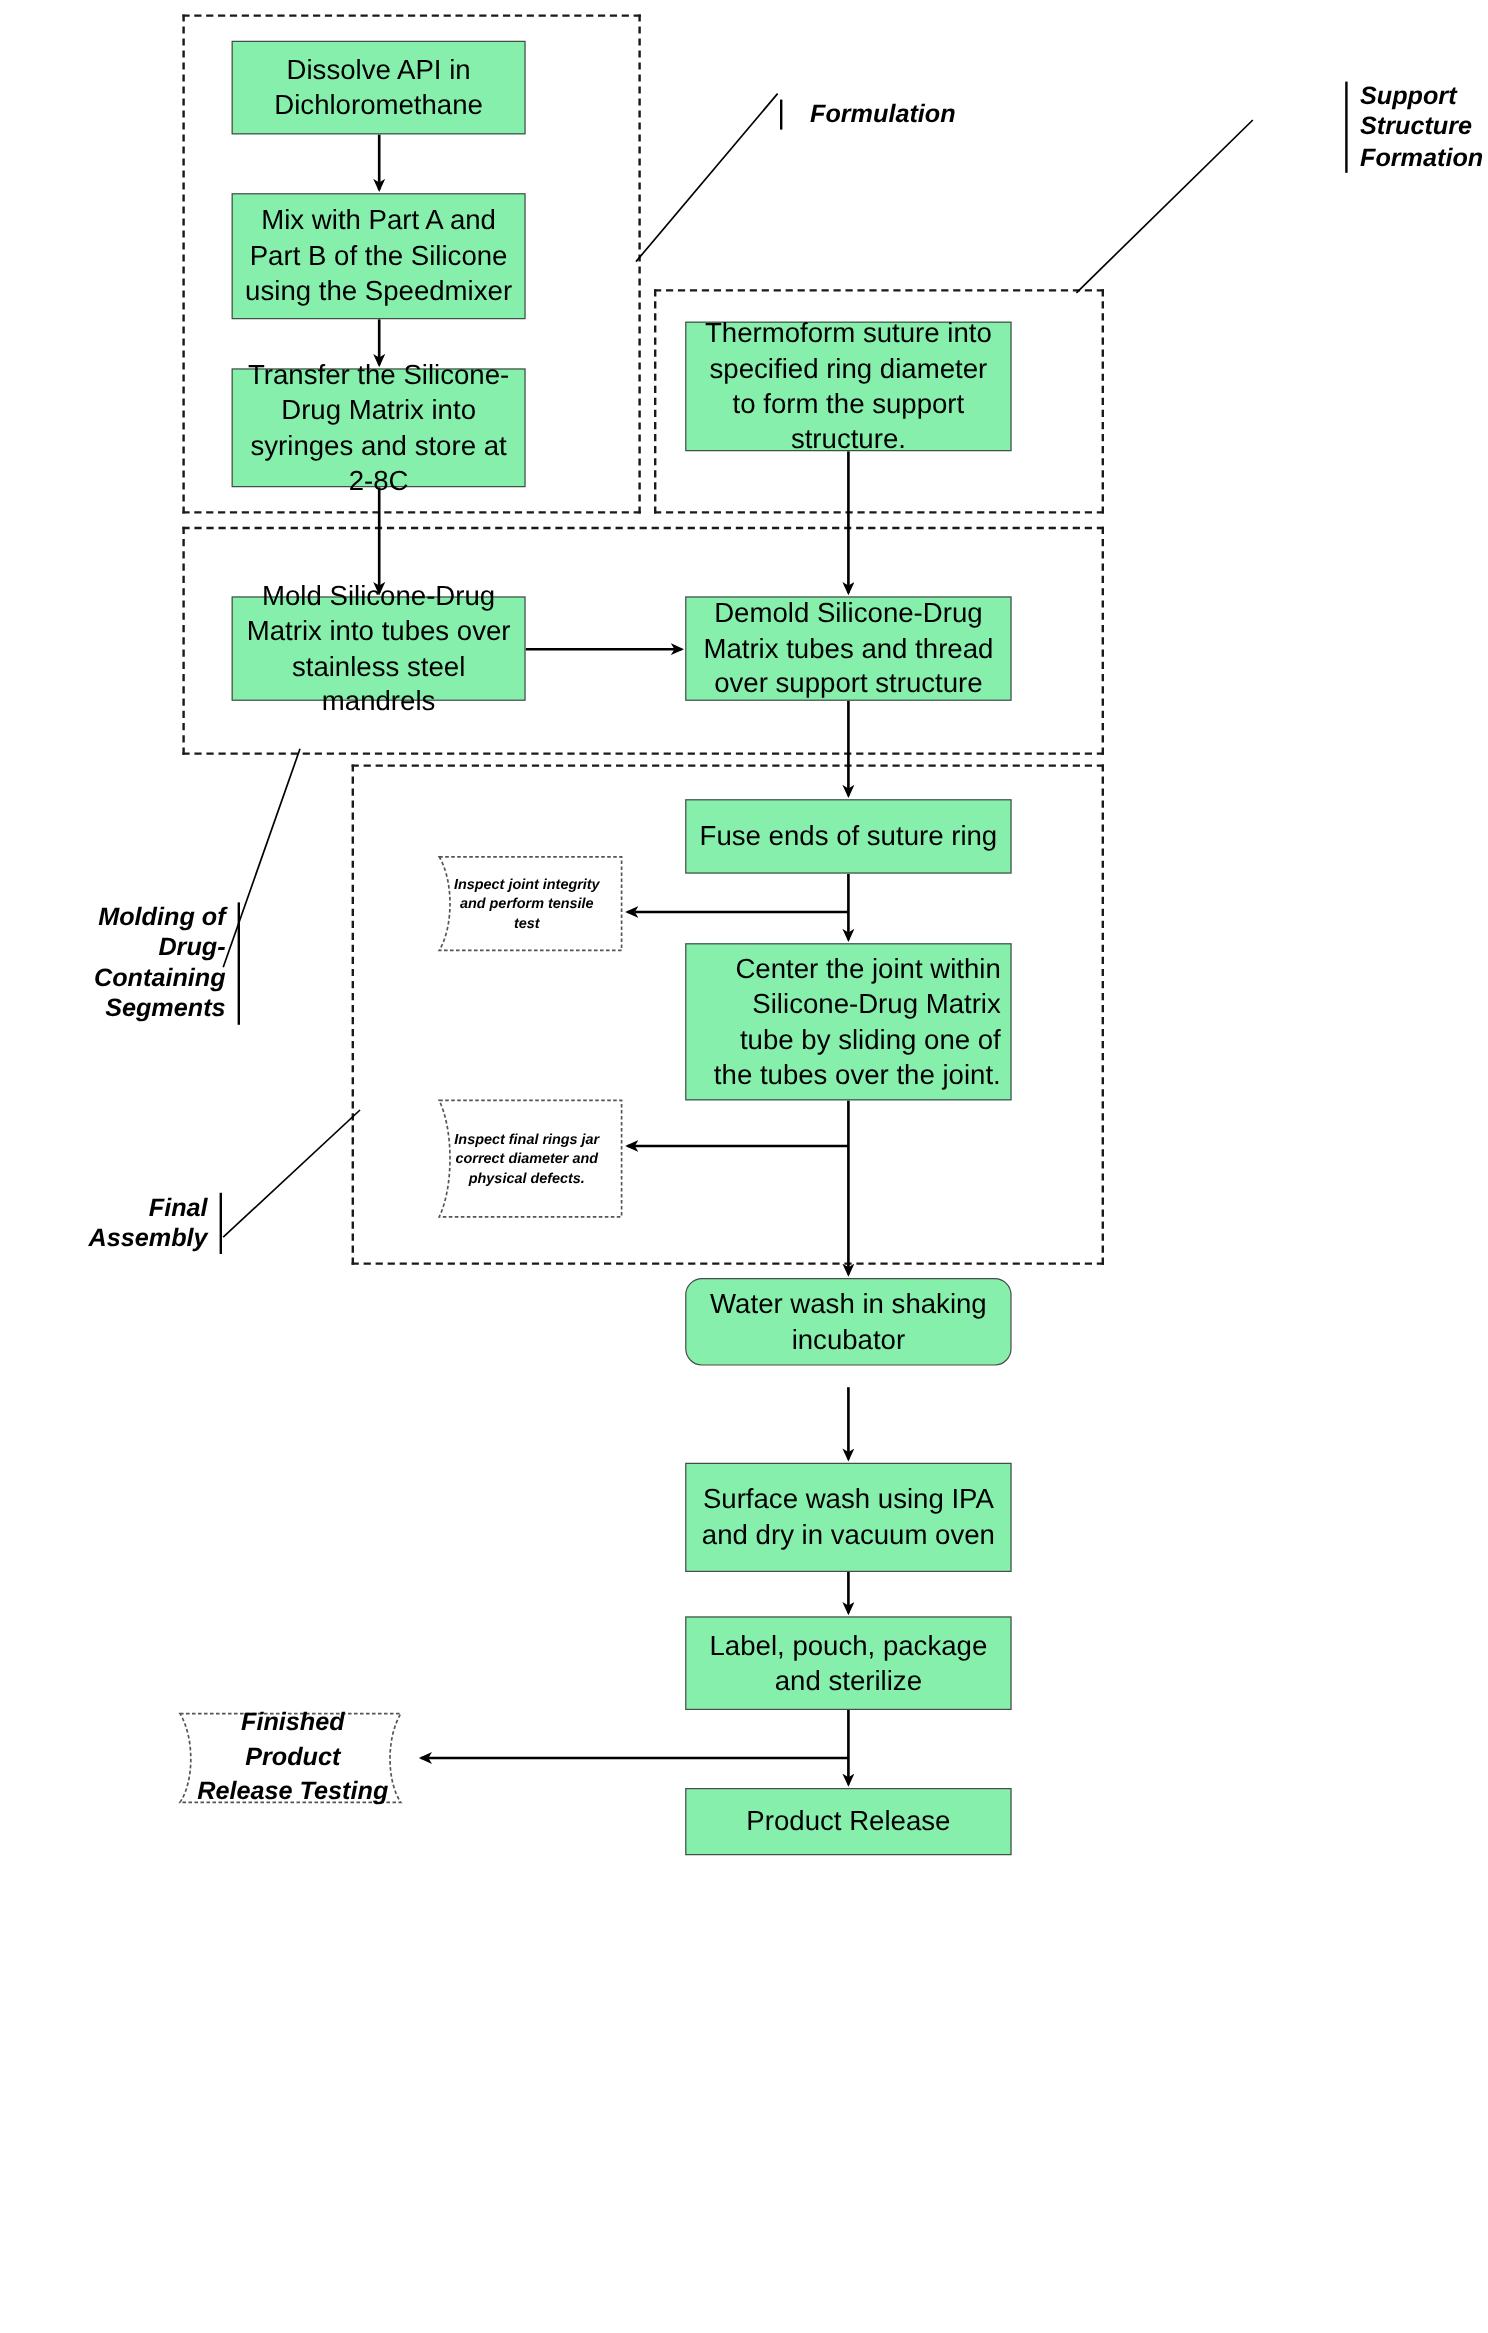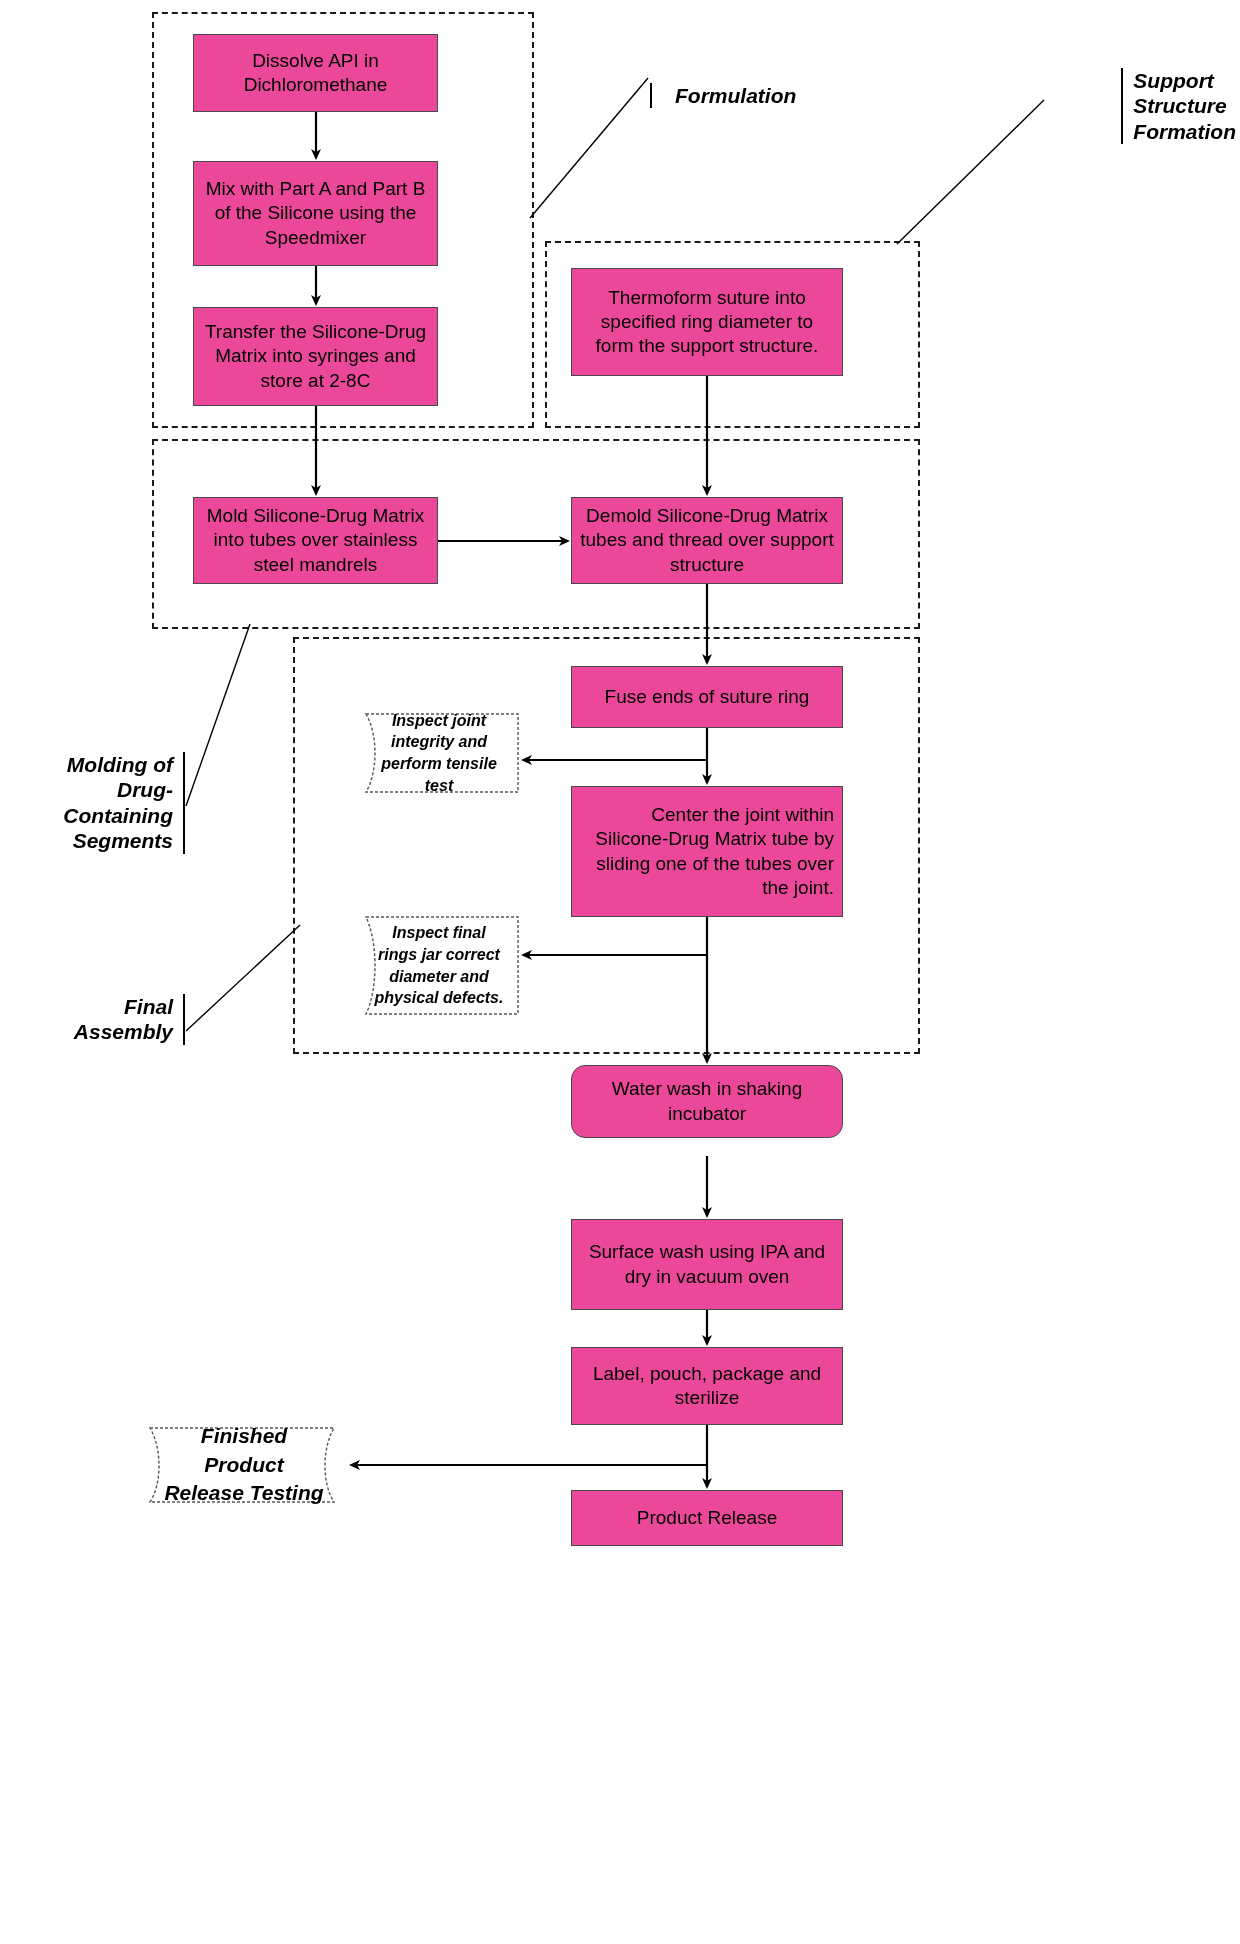"Dissolve API in Dichloromethane" .node { background: #ec4899 -> #86efac; font-size: 19px -> 23px }
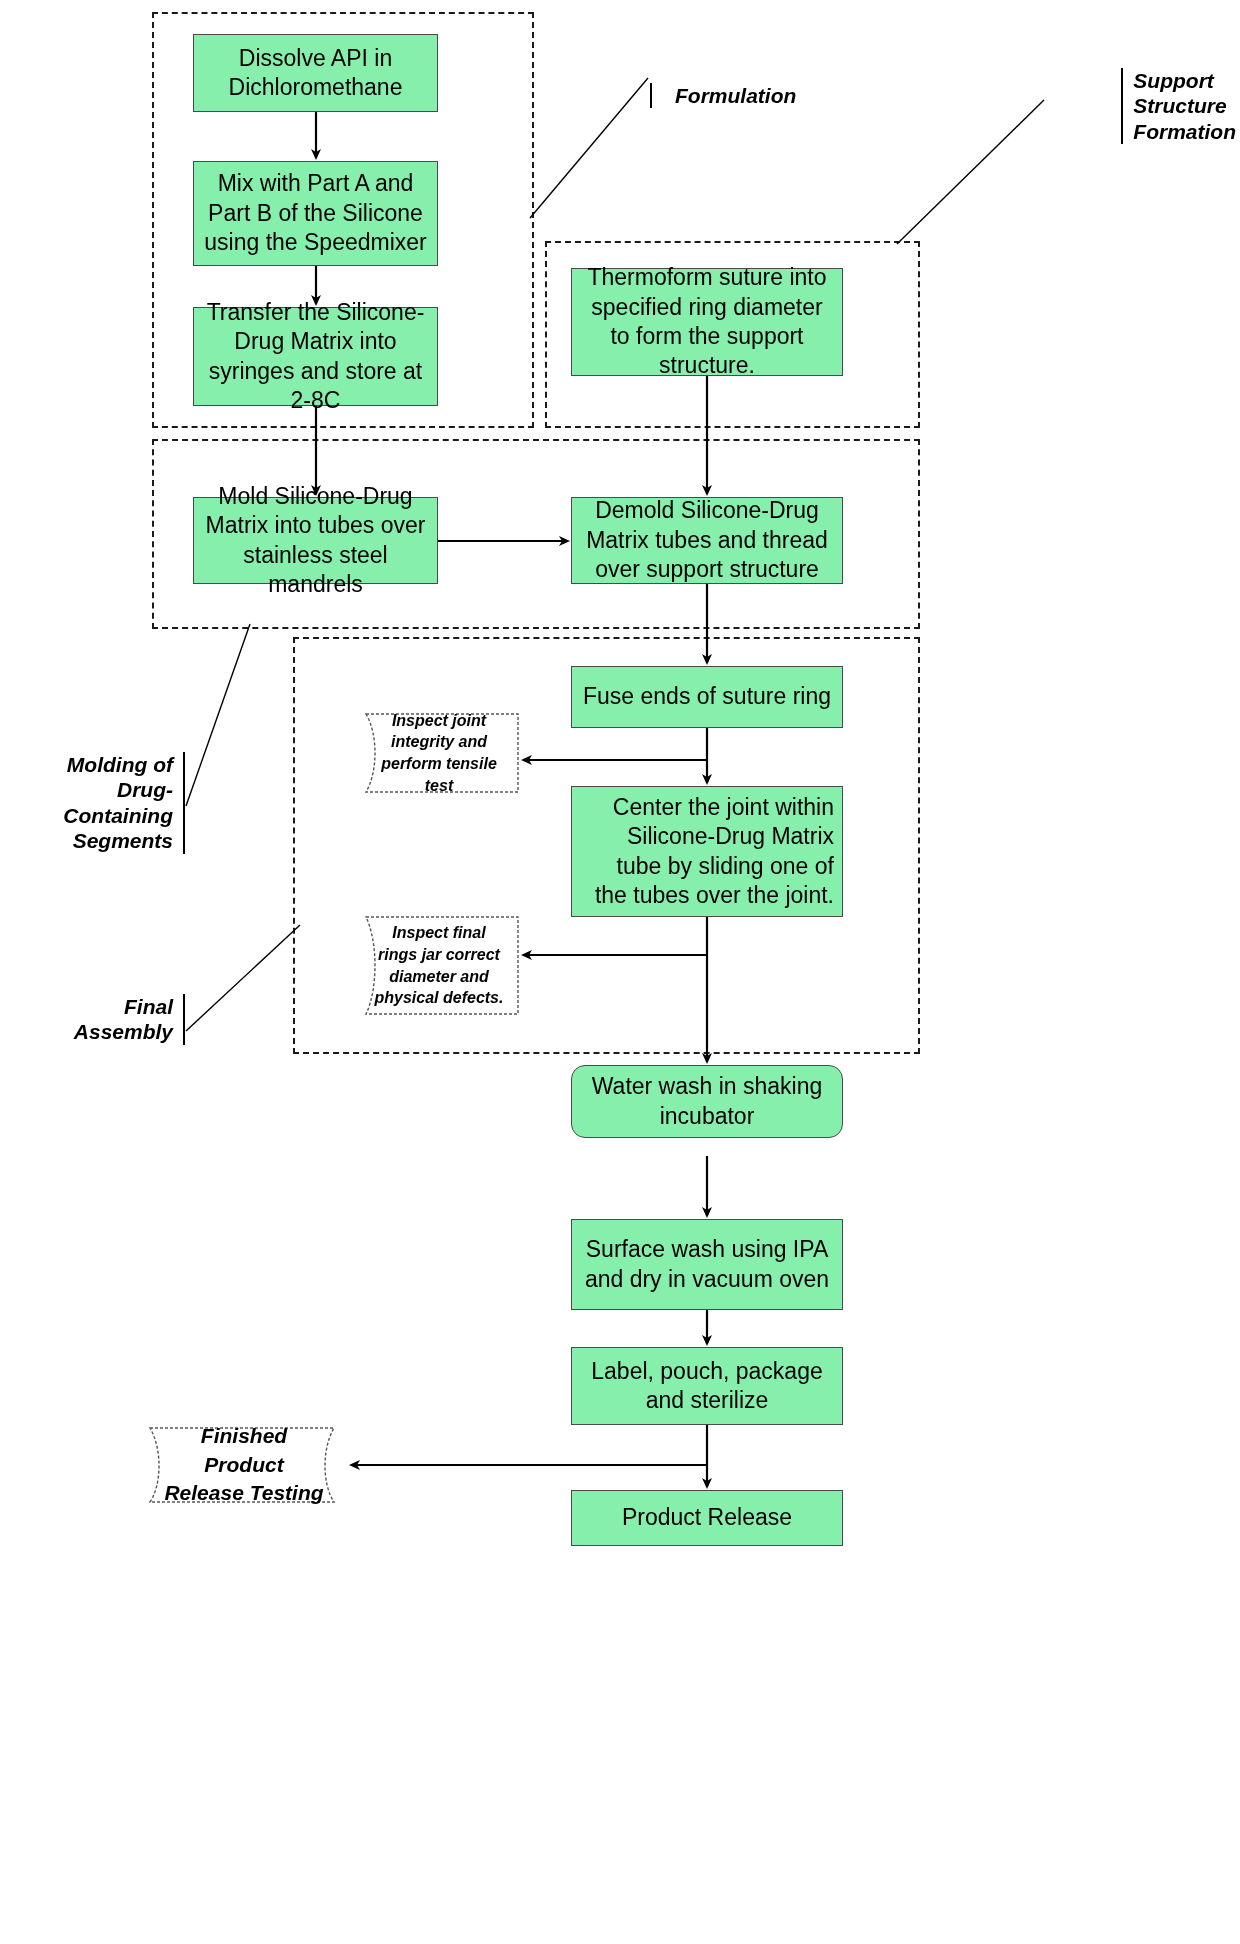"Inspect joint integrity and perform" .doc { font-size: 16px -> 12px }
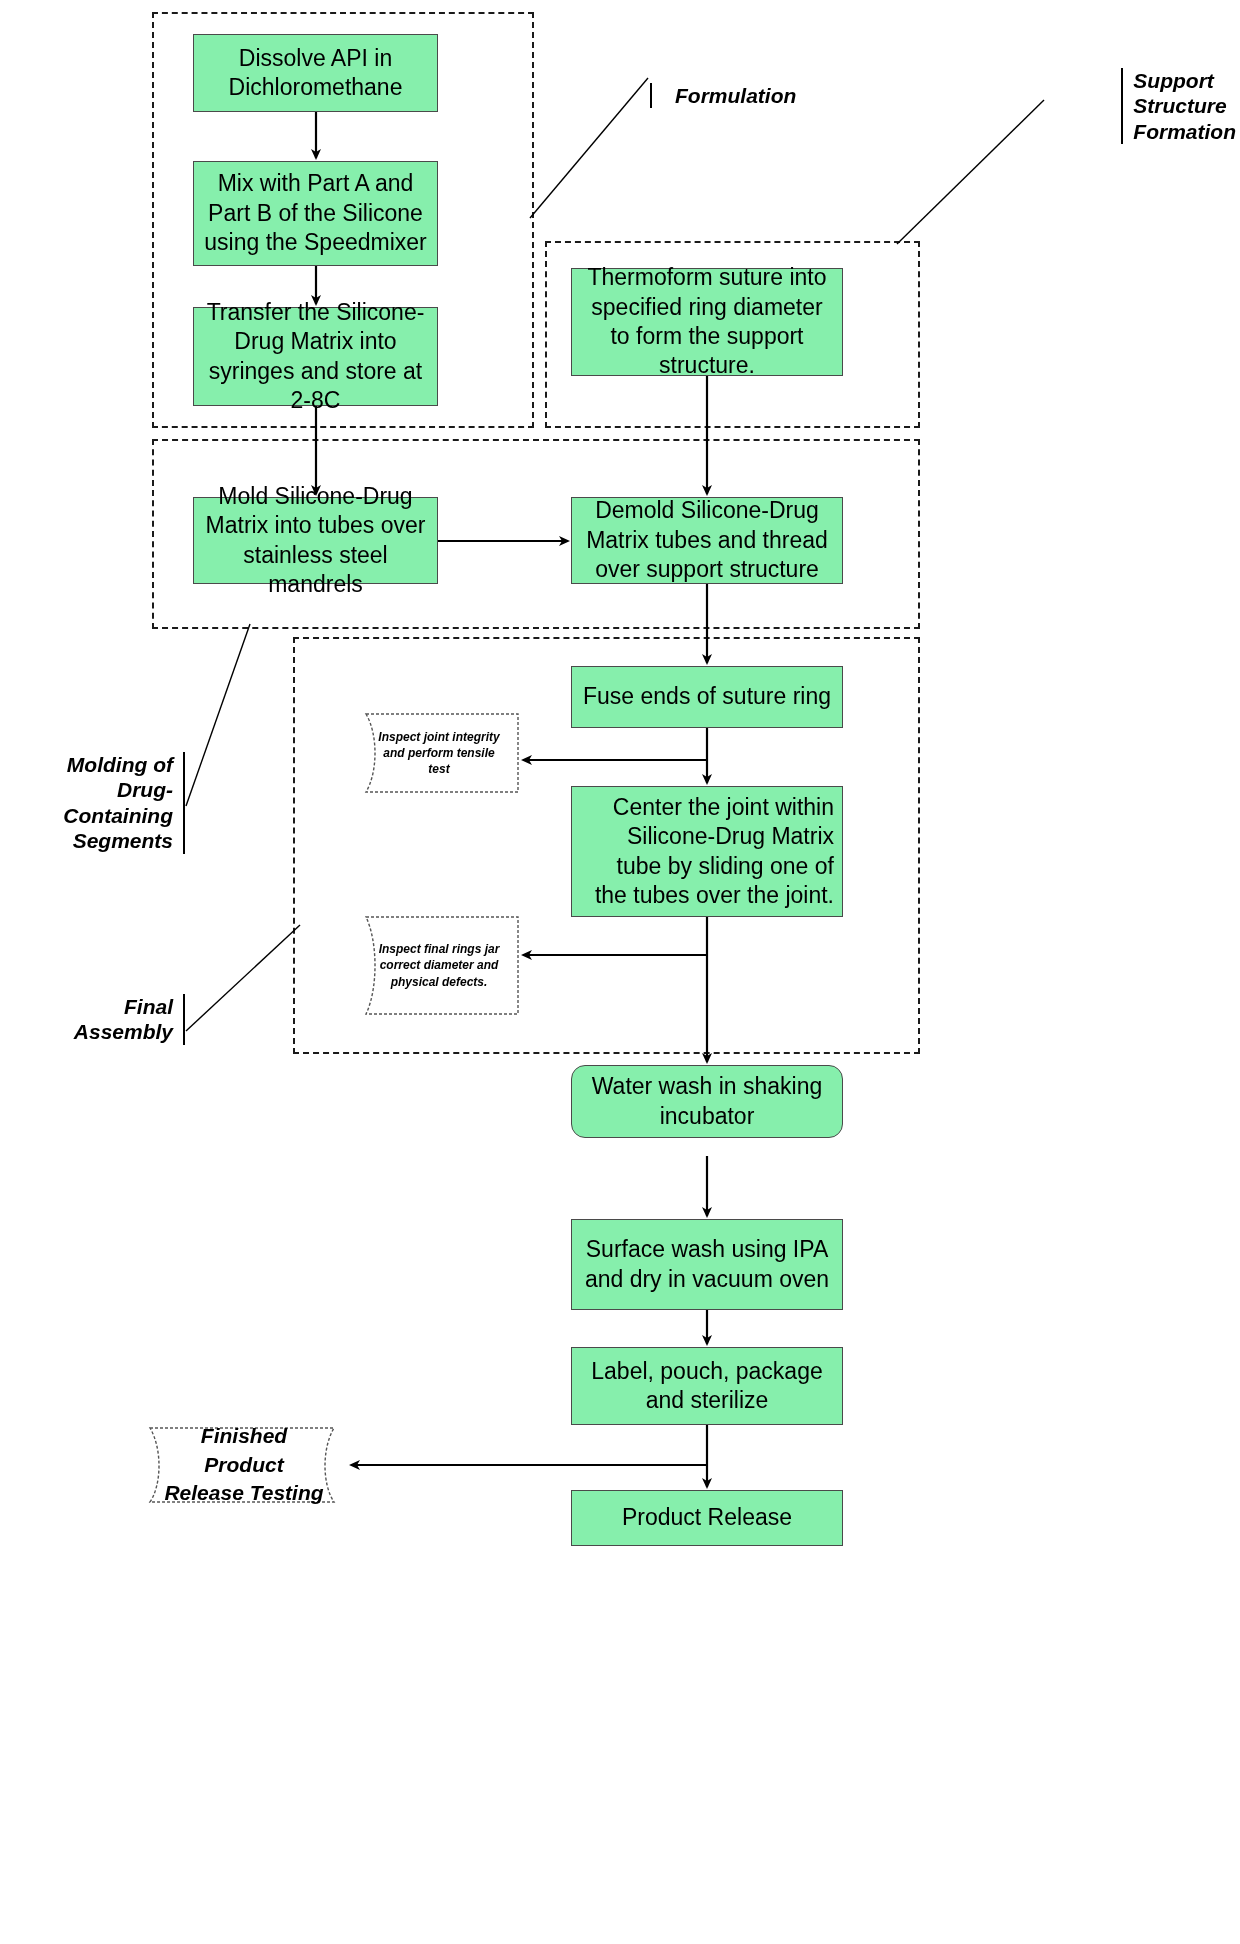"Molding of" div.grouplabel { padding-left: none -> 15px }
